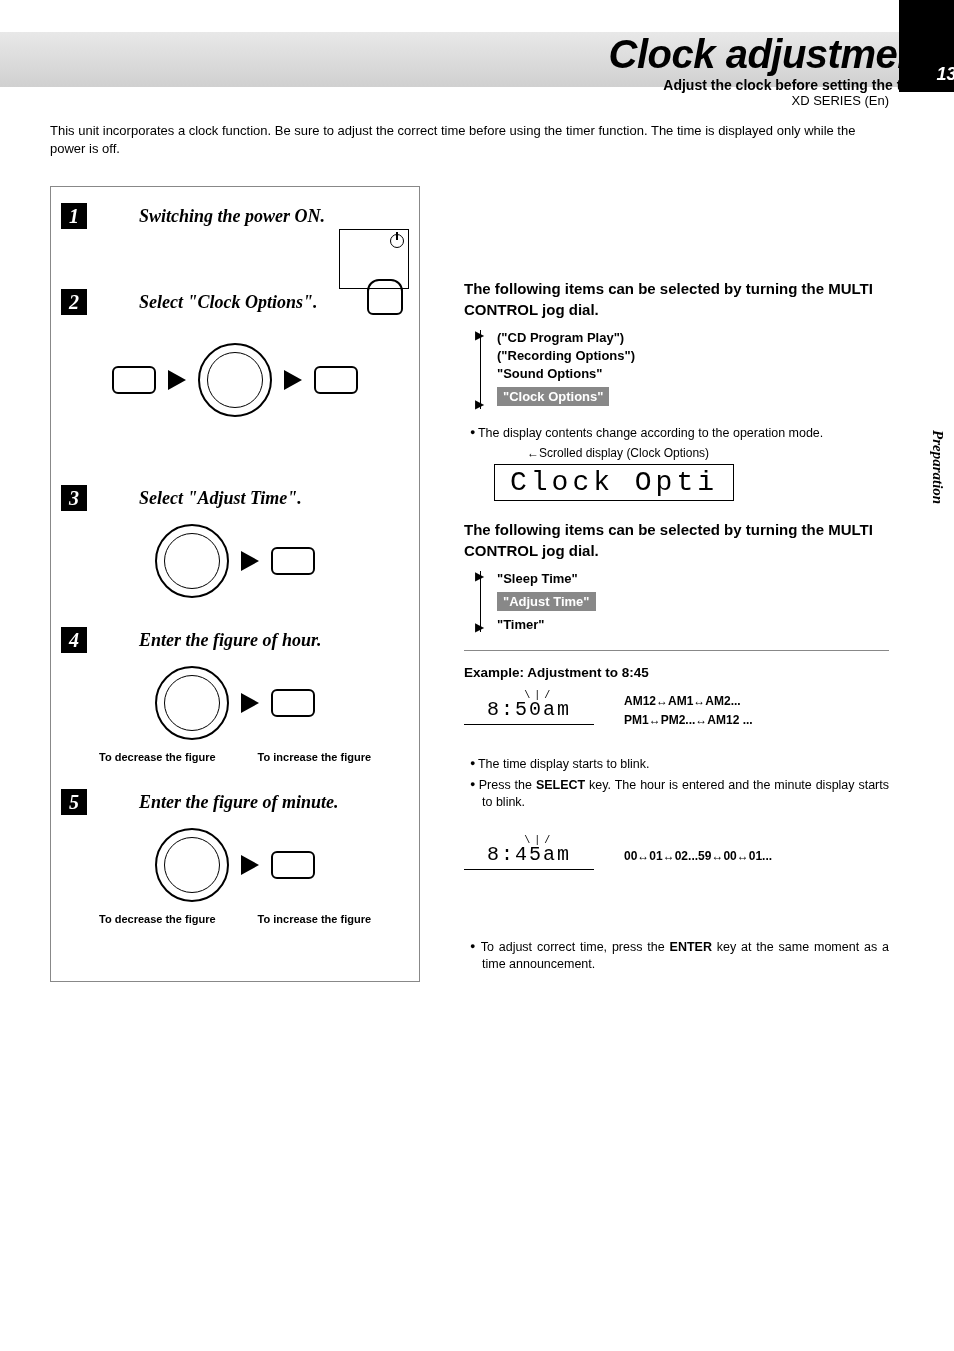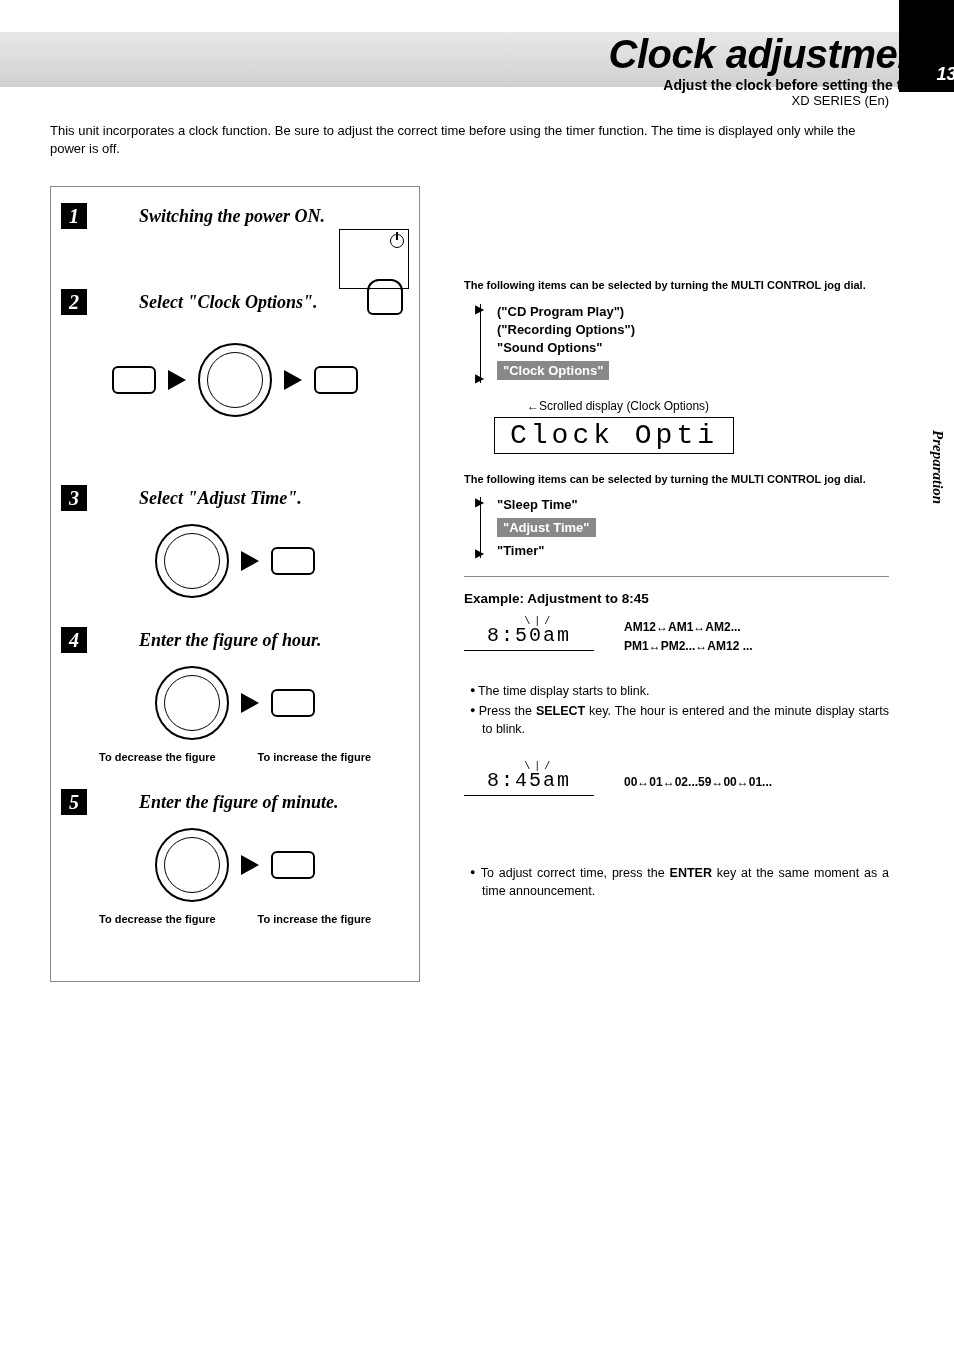"The following items can be" .info-head { font-size: 11px -> 15px }
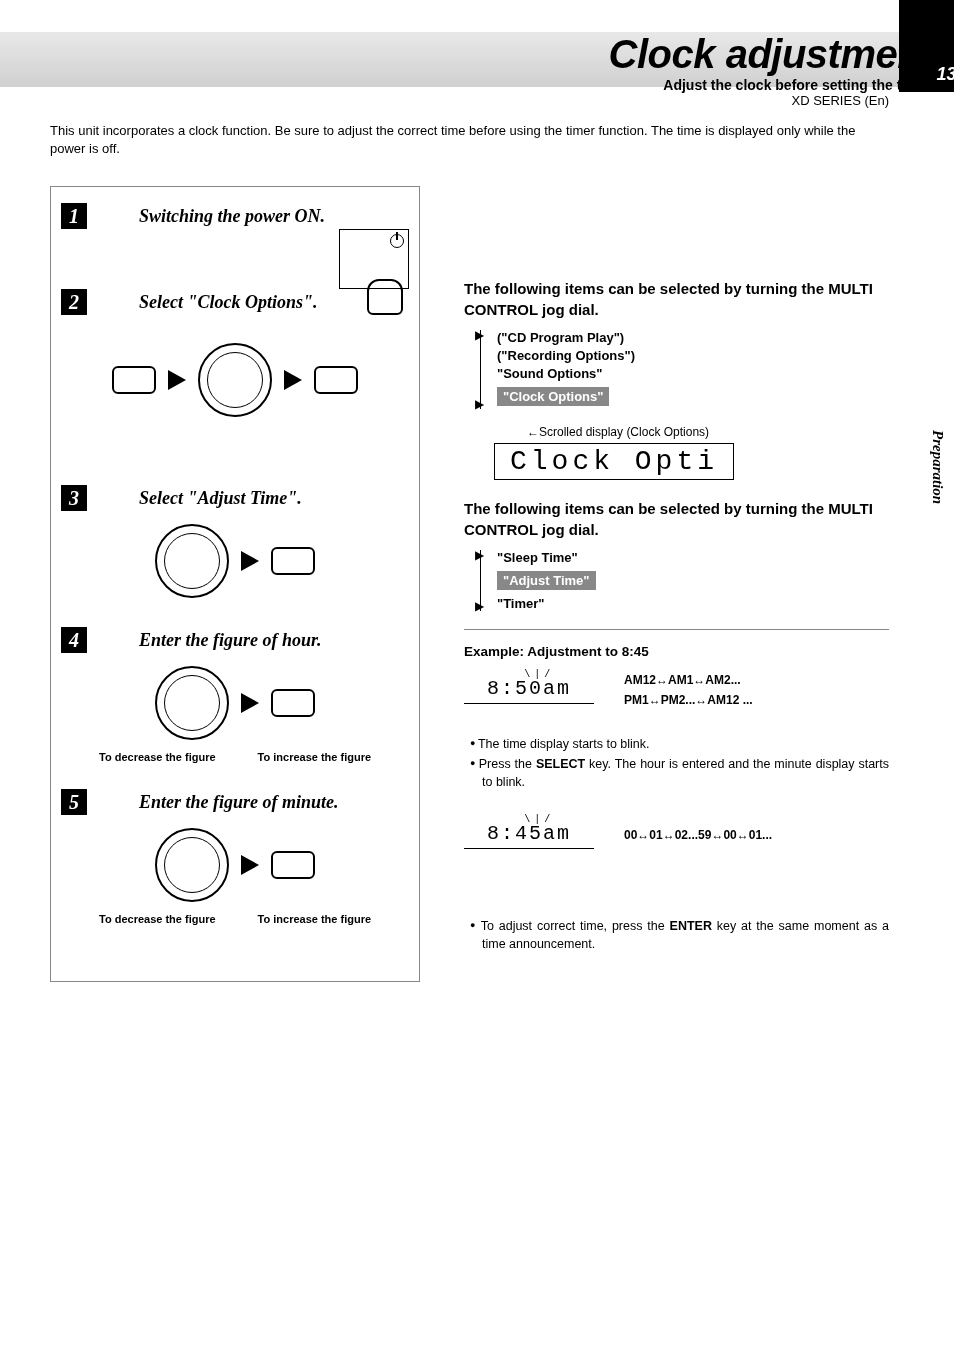"The display contents change according" div.bullet-line { html: none -> <div>The display contents change according to the operation mode.</div> }
